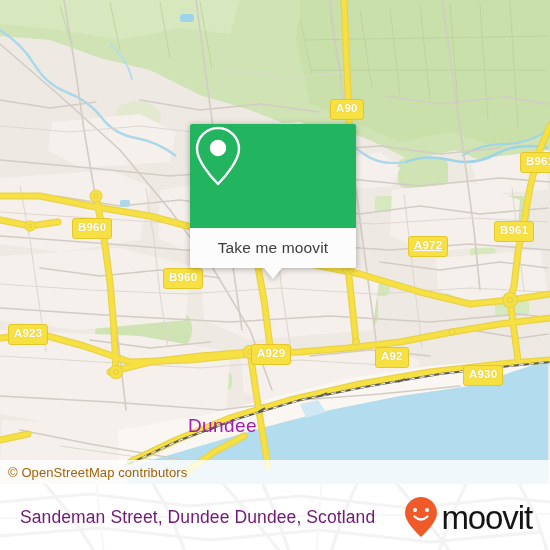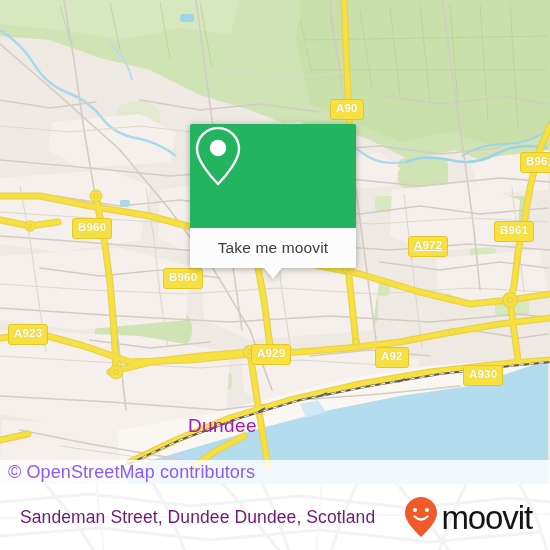"© OpenStreetMap contributors" .attrib span { color: #8b5cf6 -> #a16207; font-size: 18px -> 13px }
